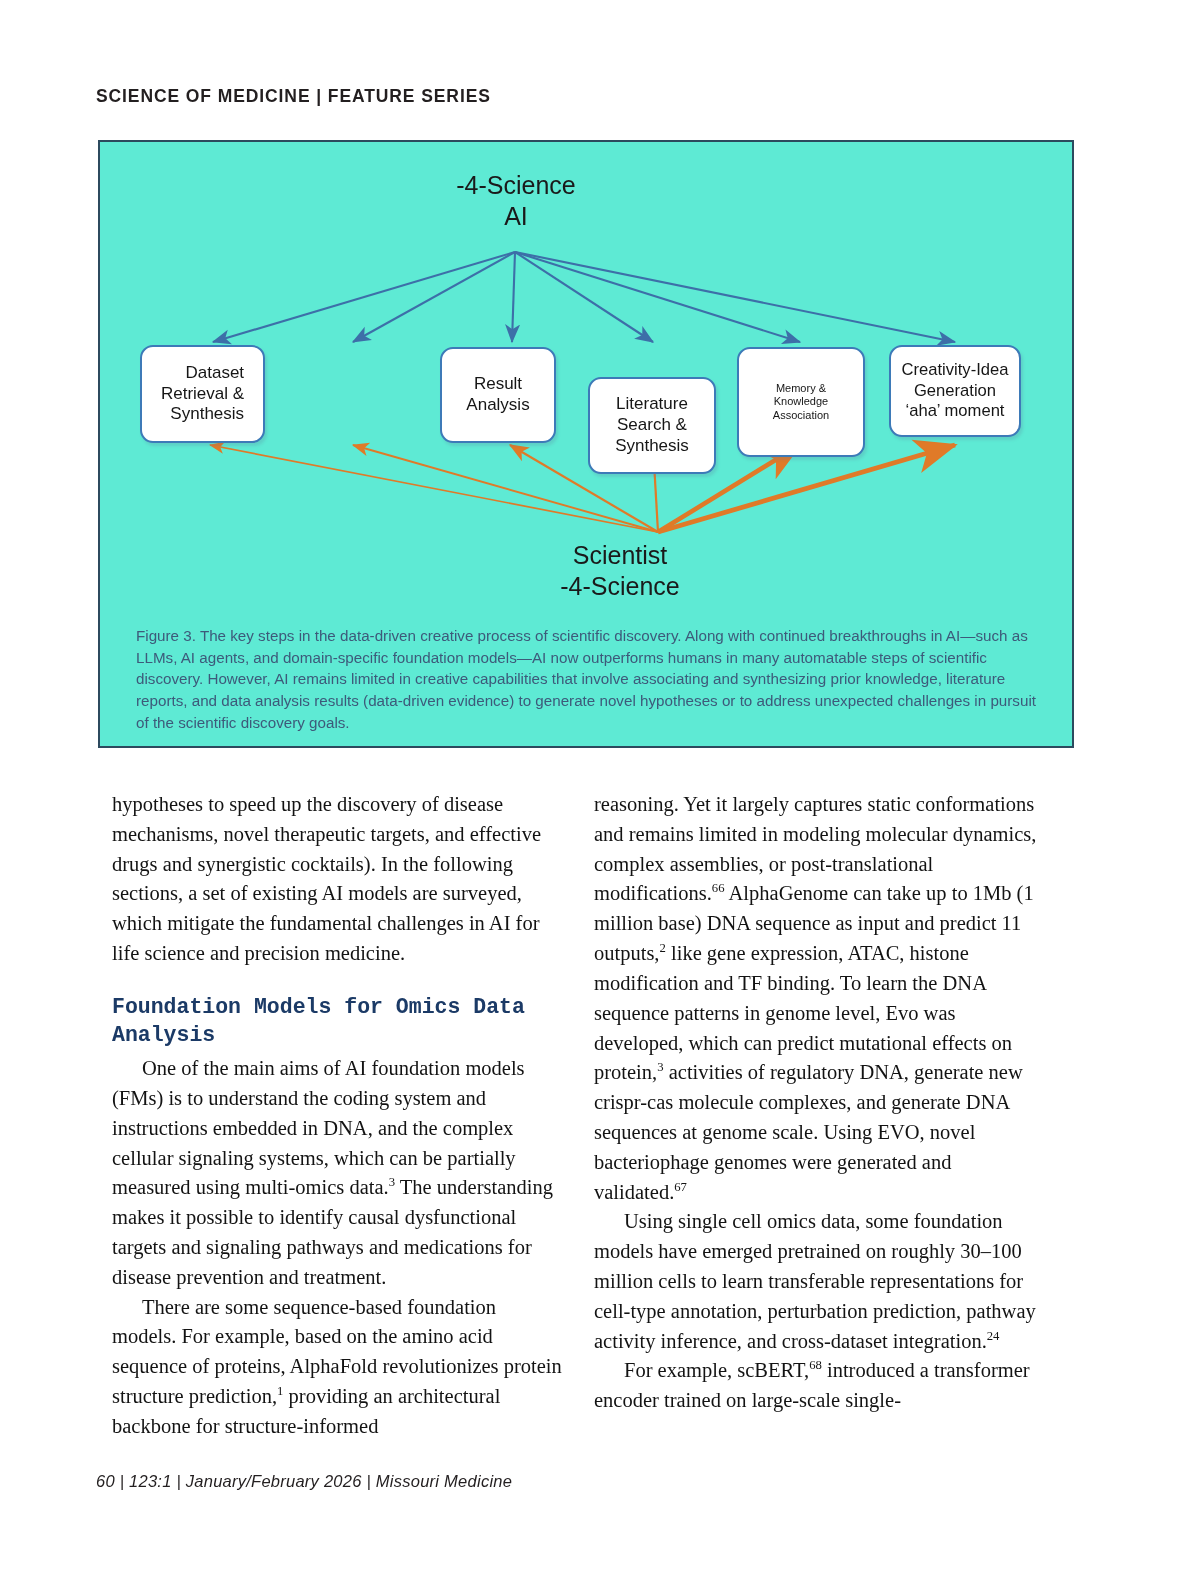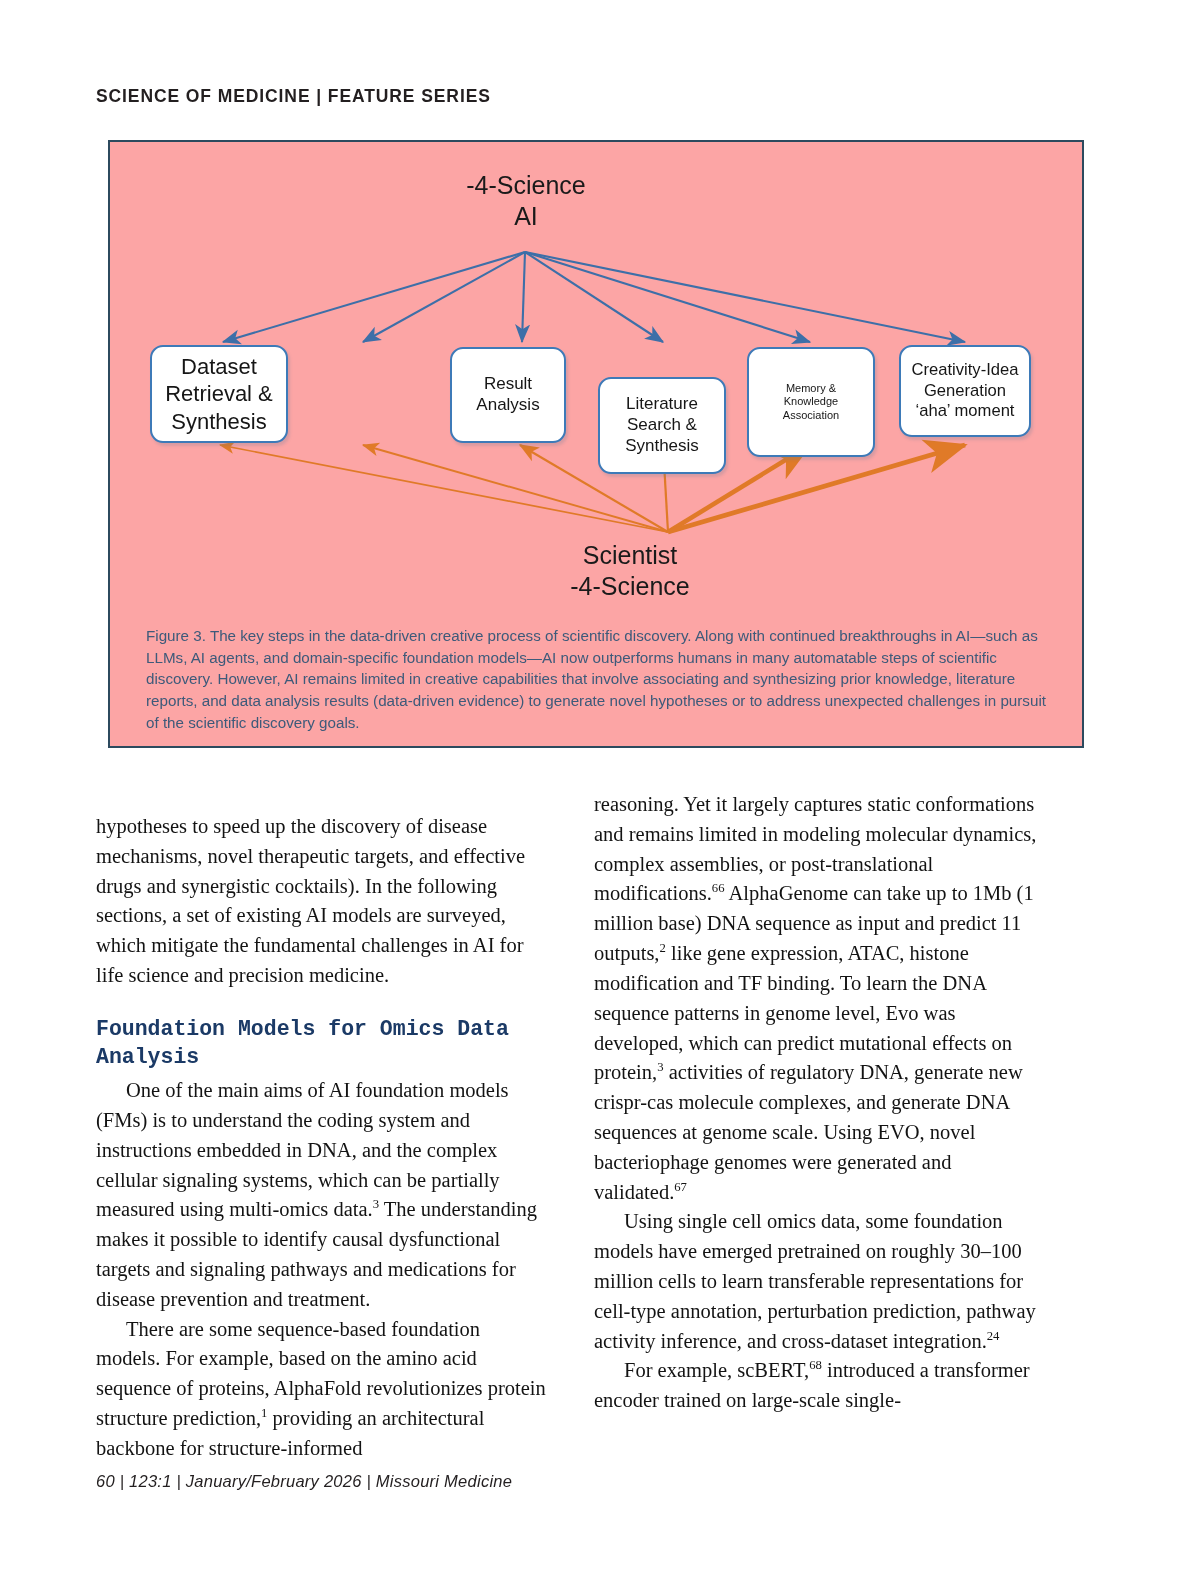"-4-Science" .figure-frame { background: #fca5a5 -> #5eead4; left: 108px -> 98px }
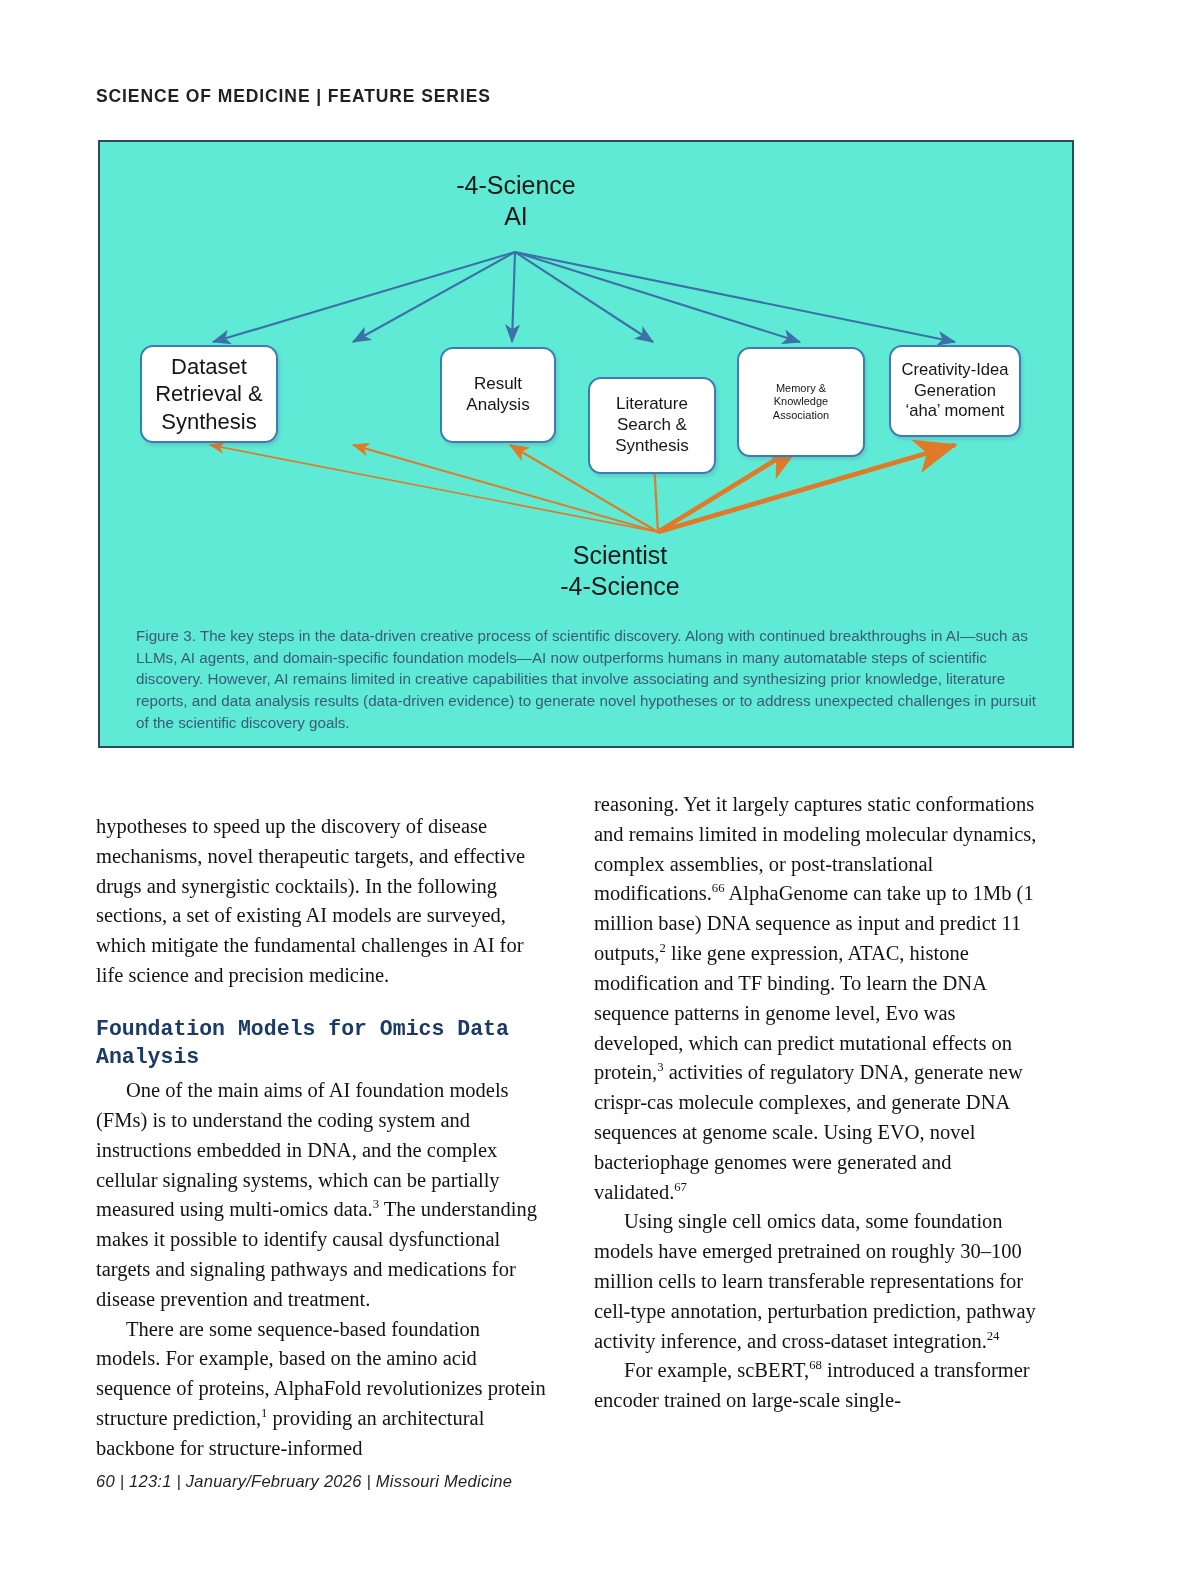"Dataset" div.step-box { font-size: 22px -> 17px; text-align: none -> right; width: 138px -> 125px }
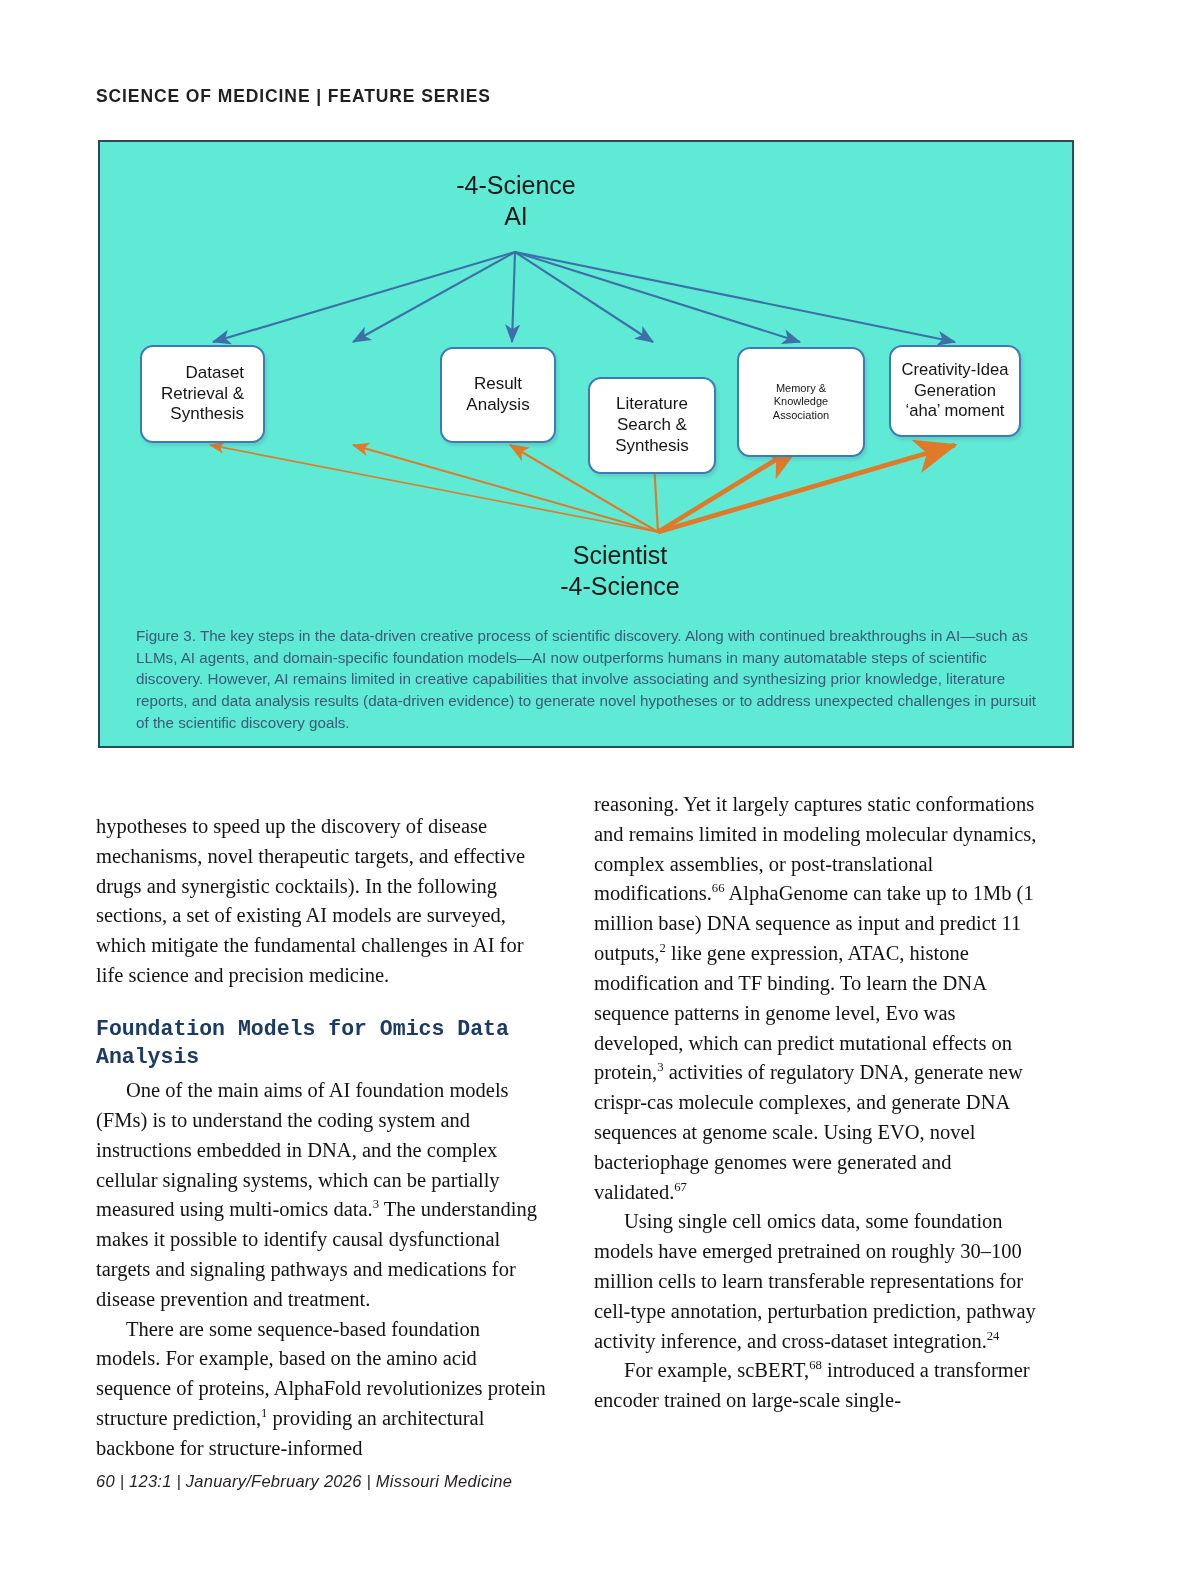"hypotheses to speed up the" .col-left { left: 96px -> 112px; margin-top: 22px -> none }
